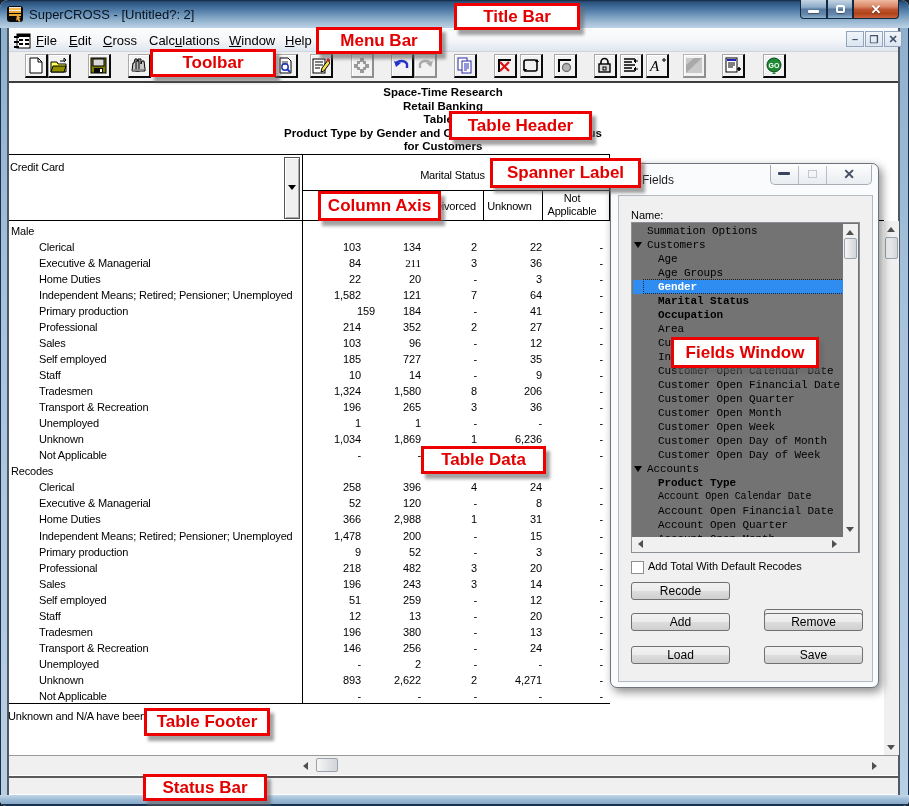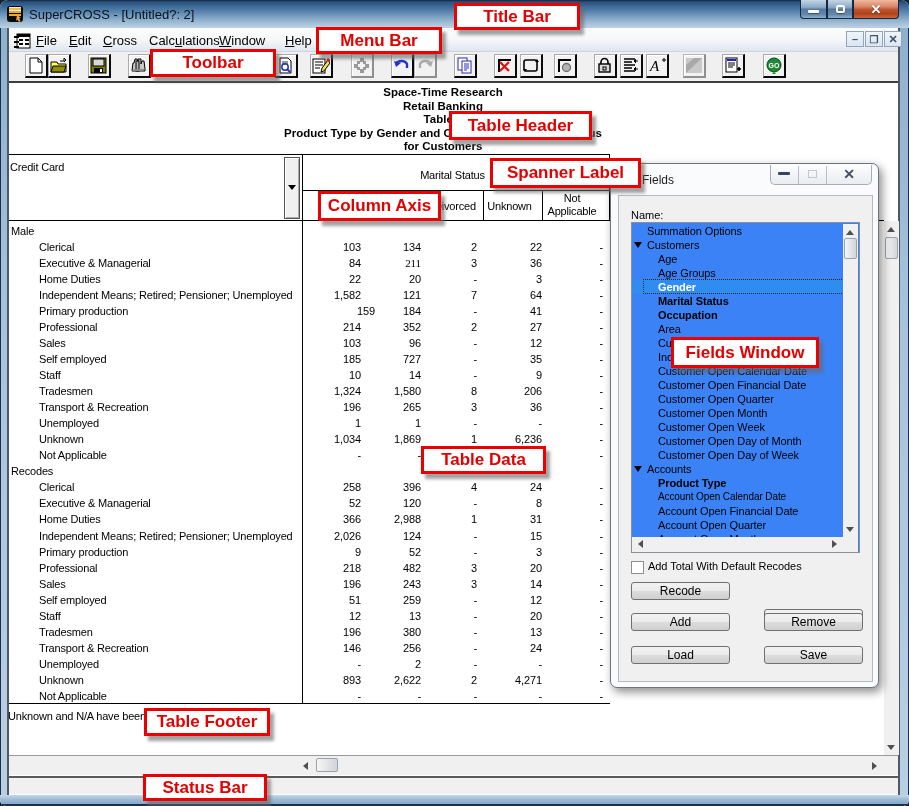"Window" div.mitem { left: 210px -> 220px }
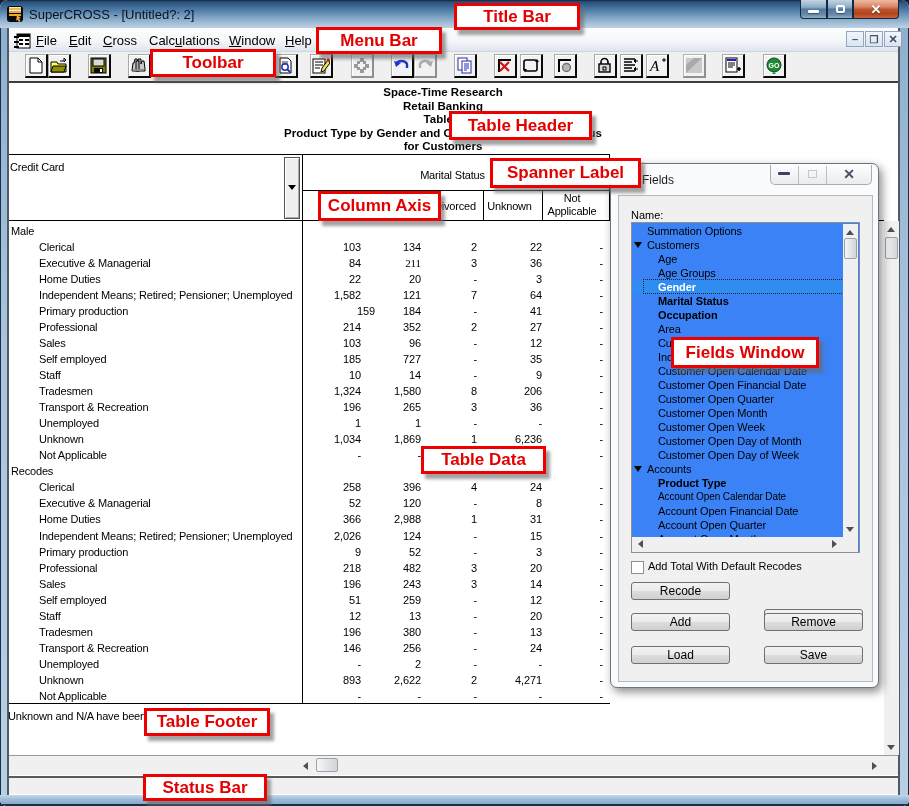"Summation Options" #list { background: #3b82f6 -> #737373; font-family: none -> Liberation Mono, monospace }
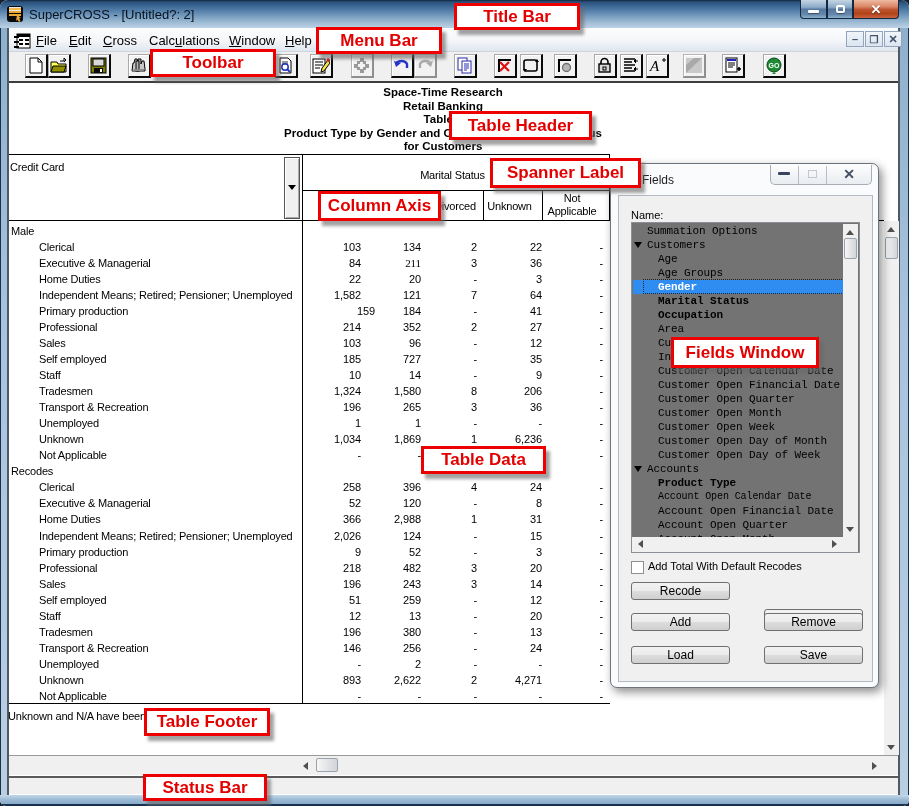"2,026" div.num { text: 2,026 -> 1,478 }
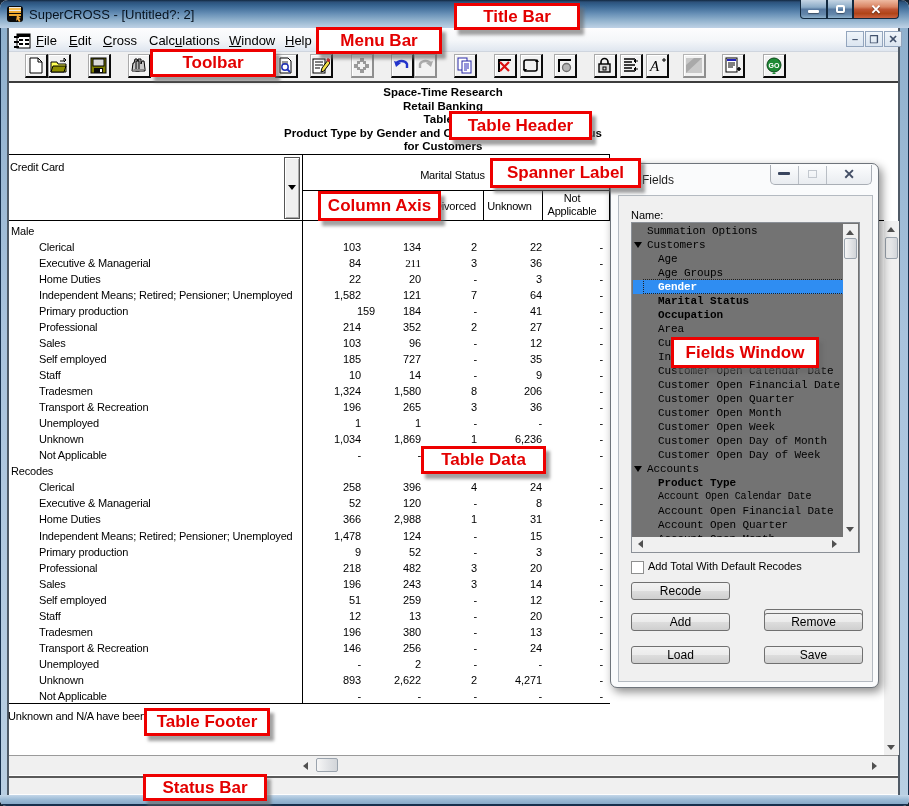"124" div.num { text: 124 -> 200 }
